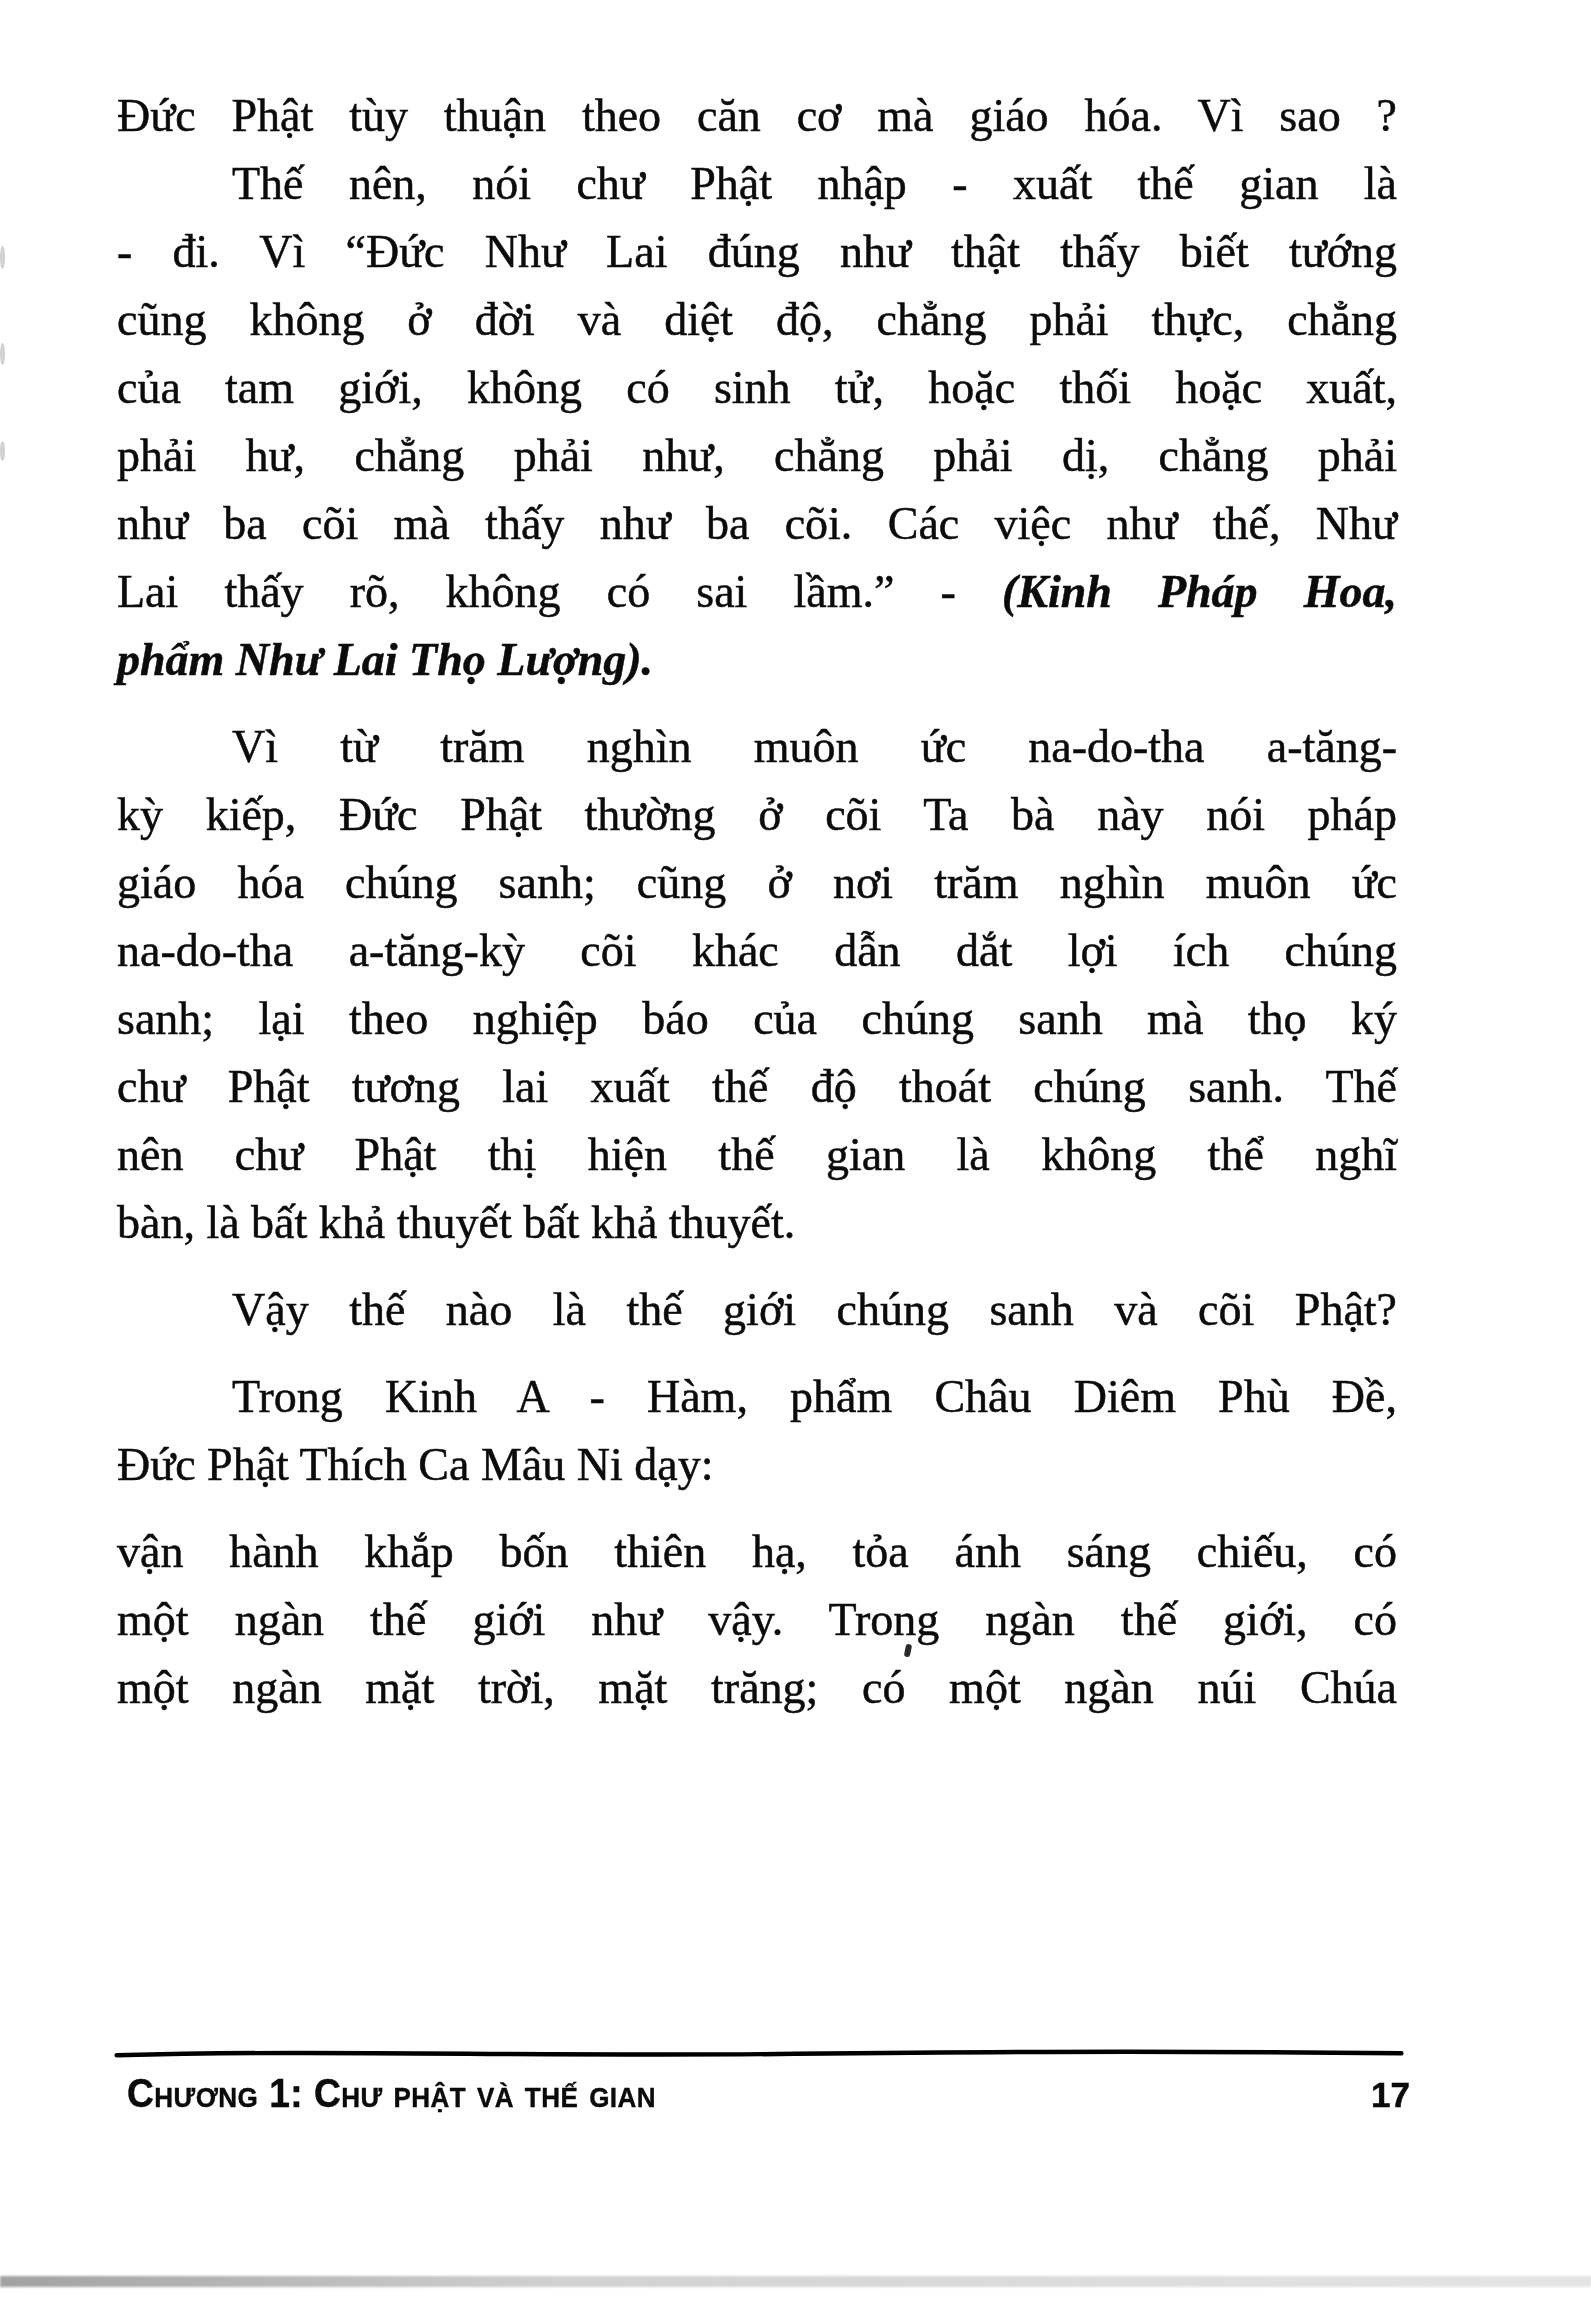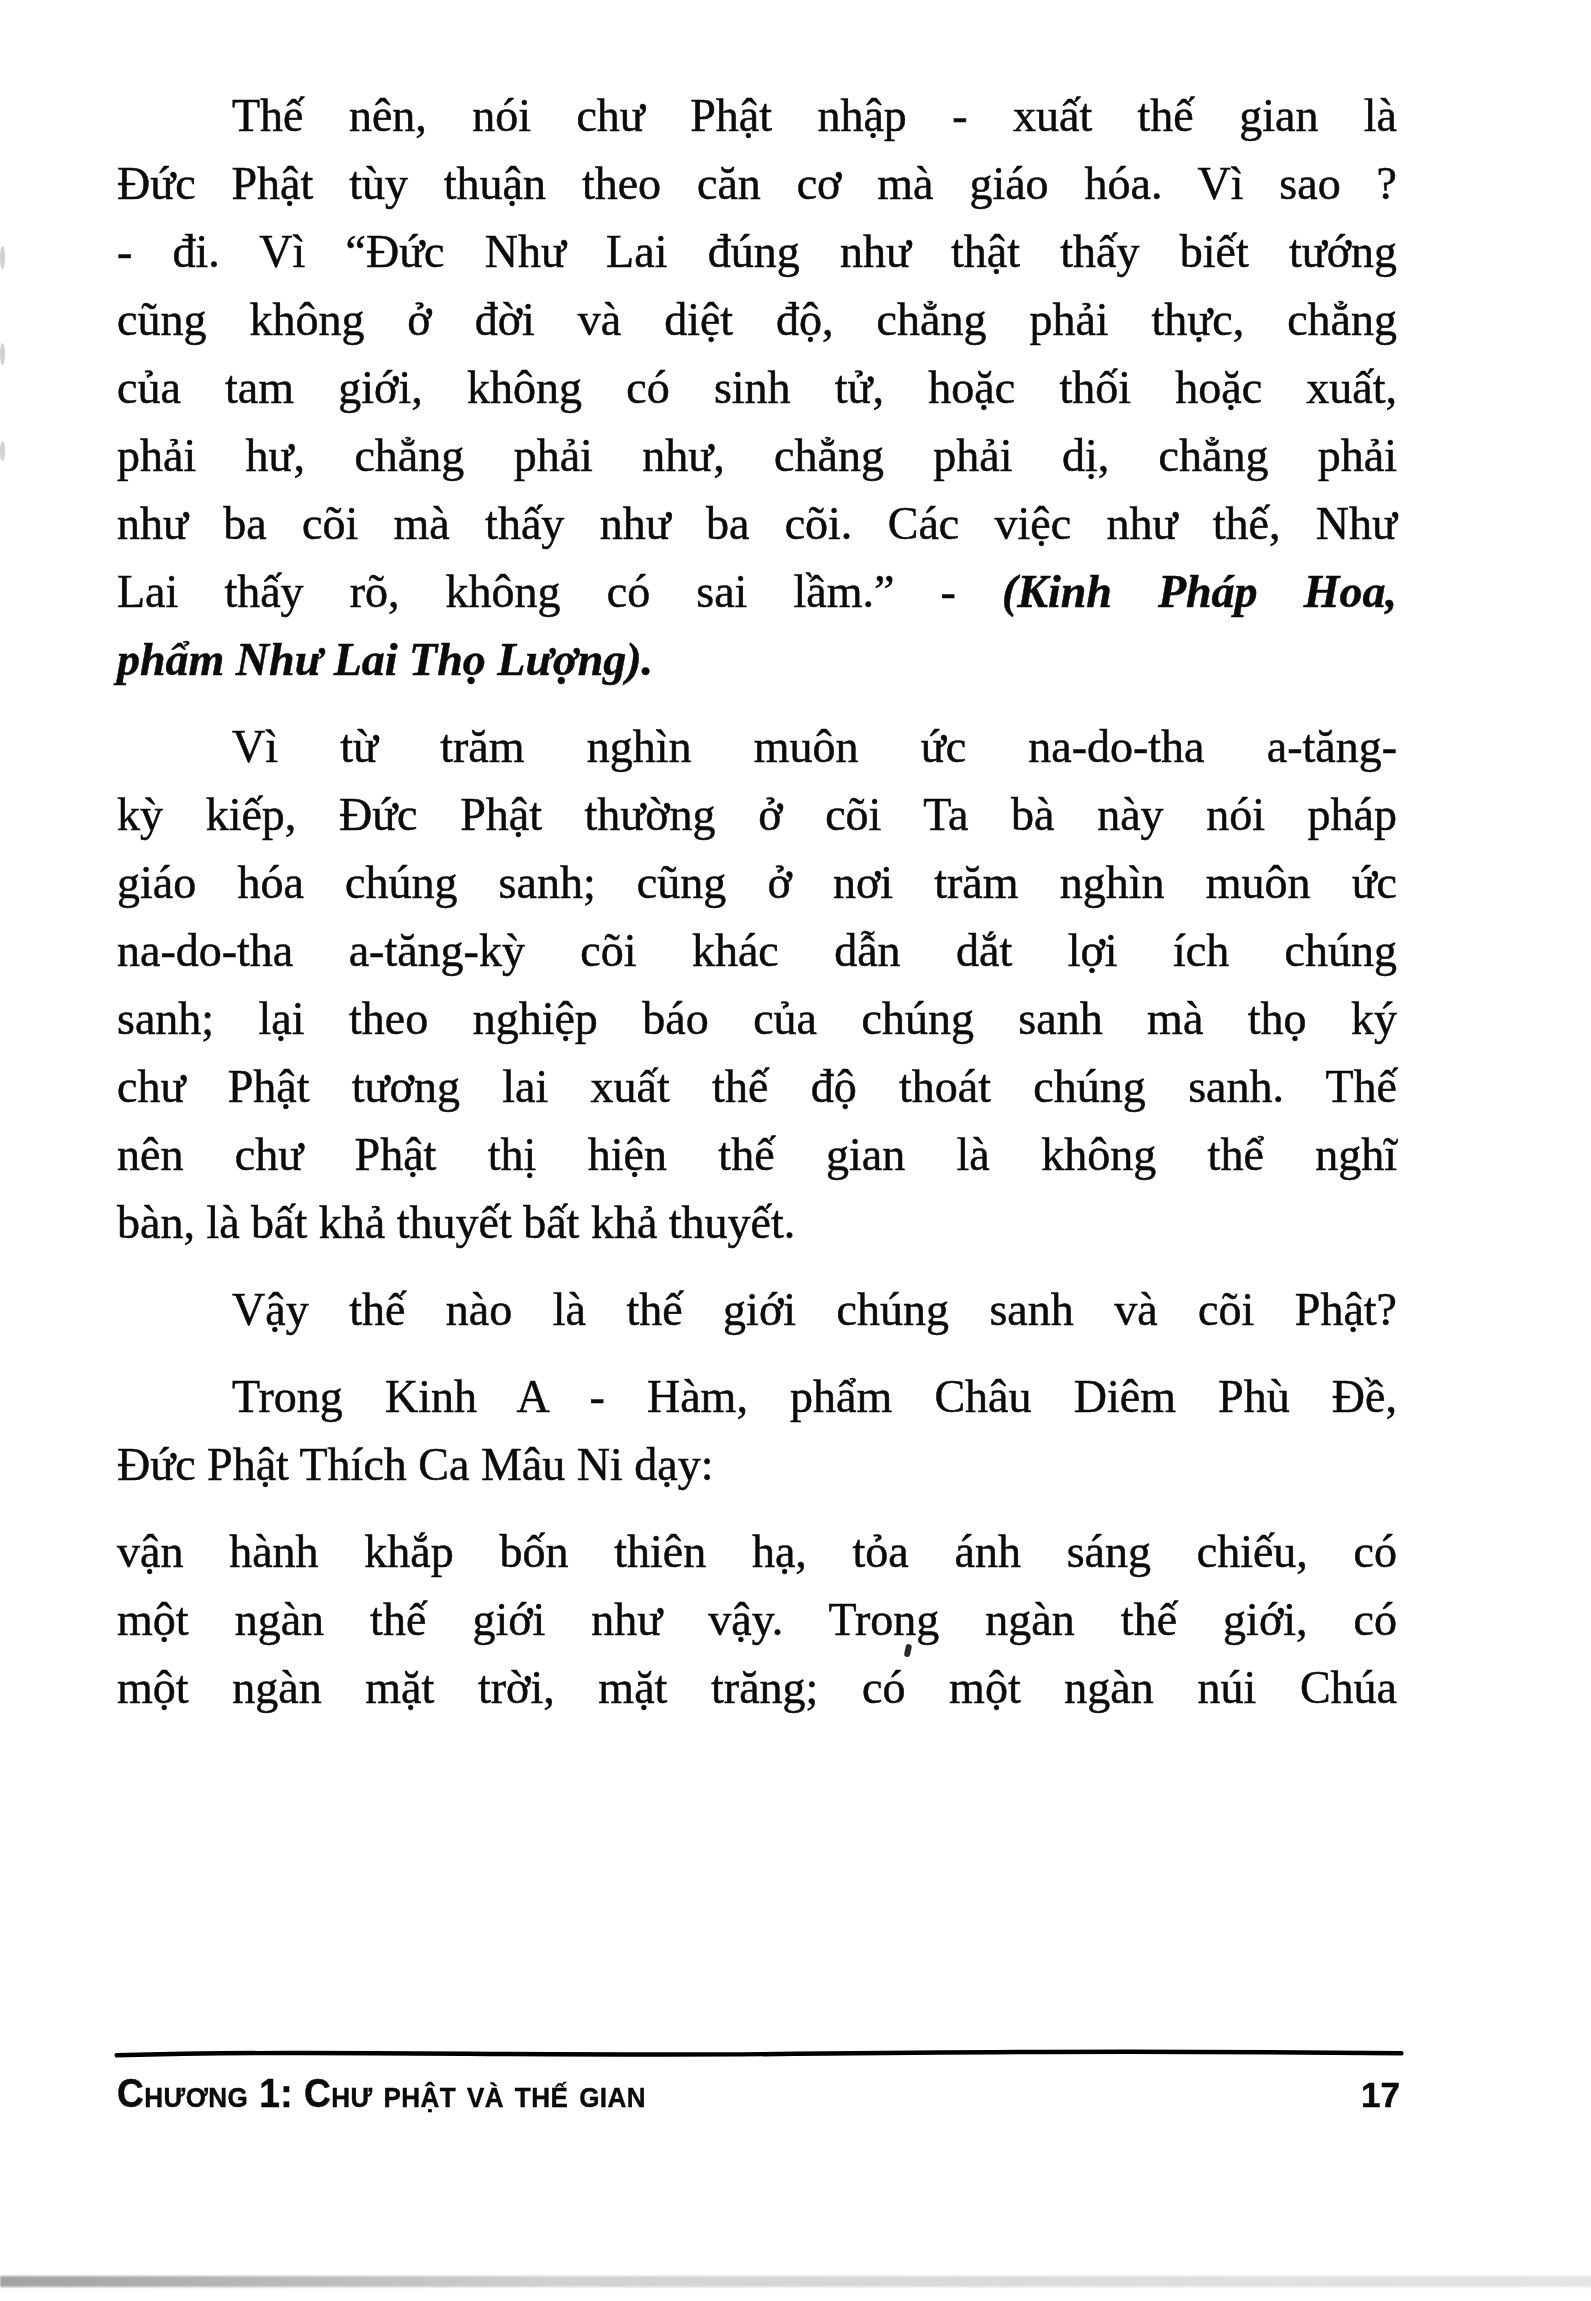"Thế nên, nói chư Phật" div.line { order: before "Đức Phật tùy thuận theo" -> after "Đức Phật tùy thuận theo" }
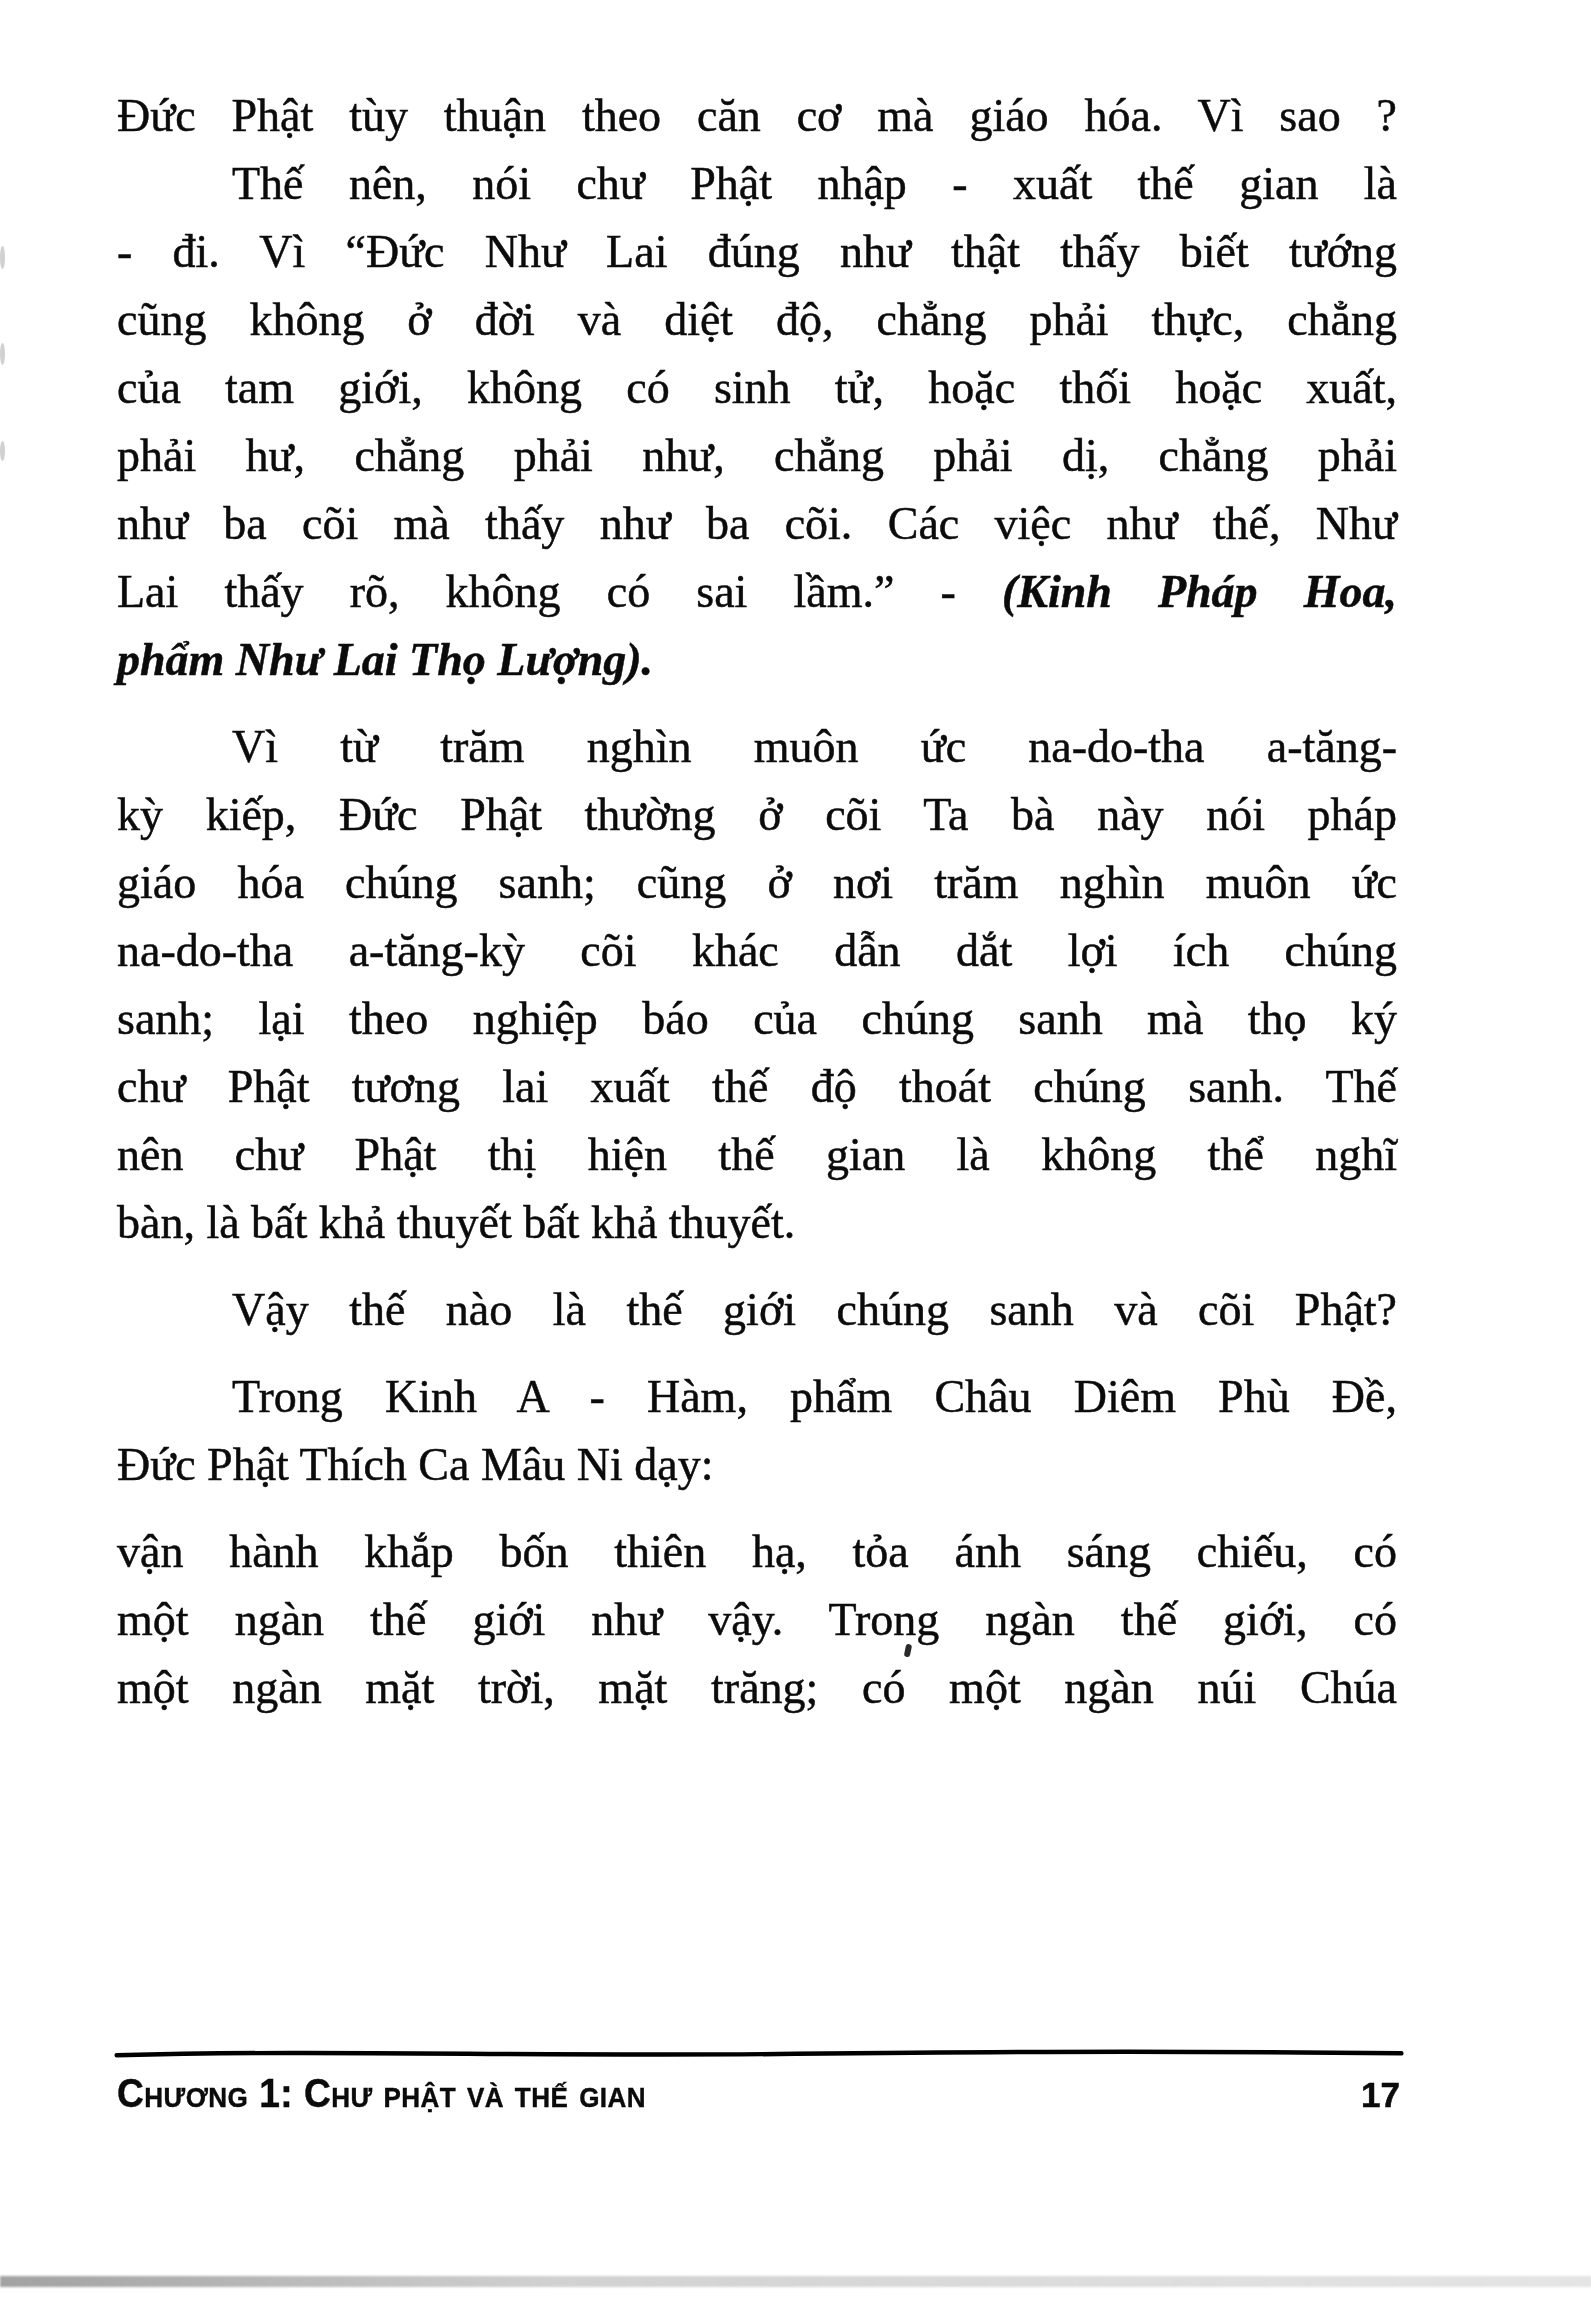"Chương 1: Chư phật và" .footer { left: 117px -> 127px }
